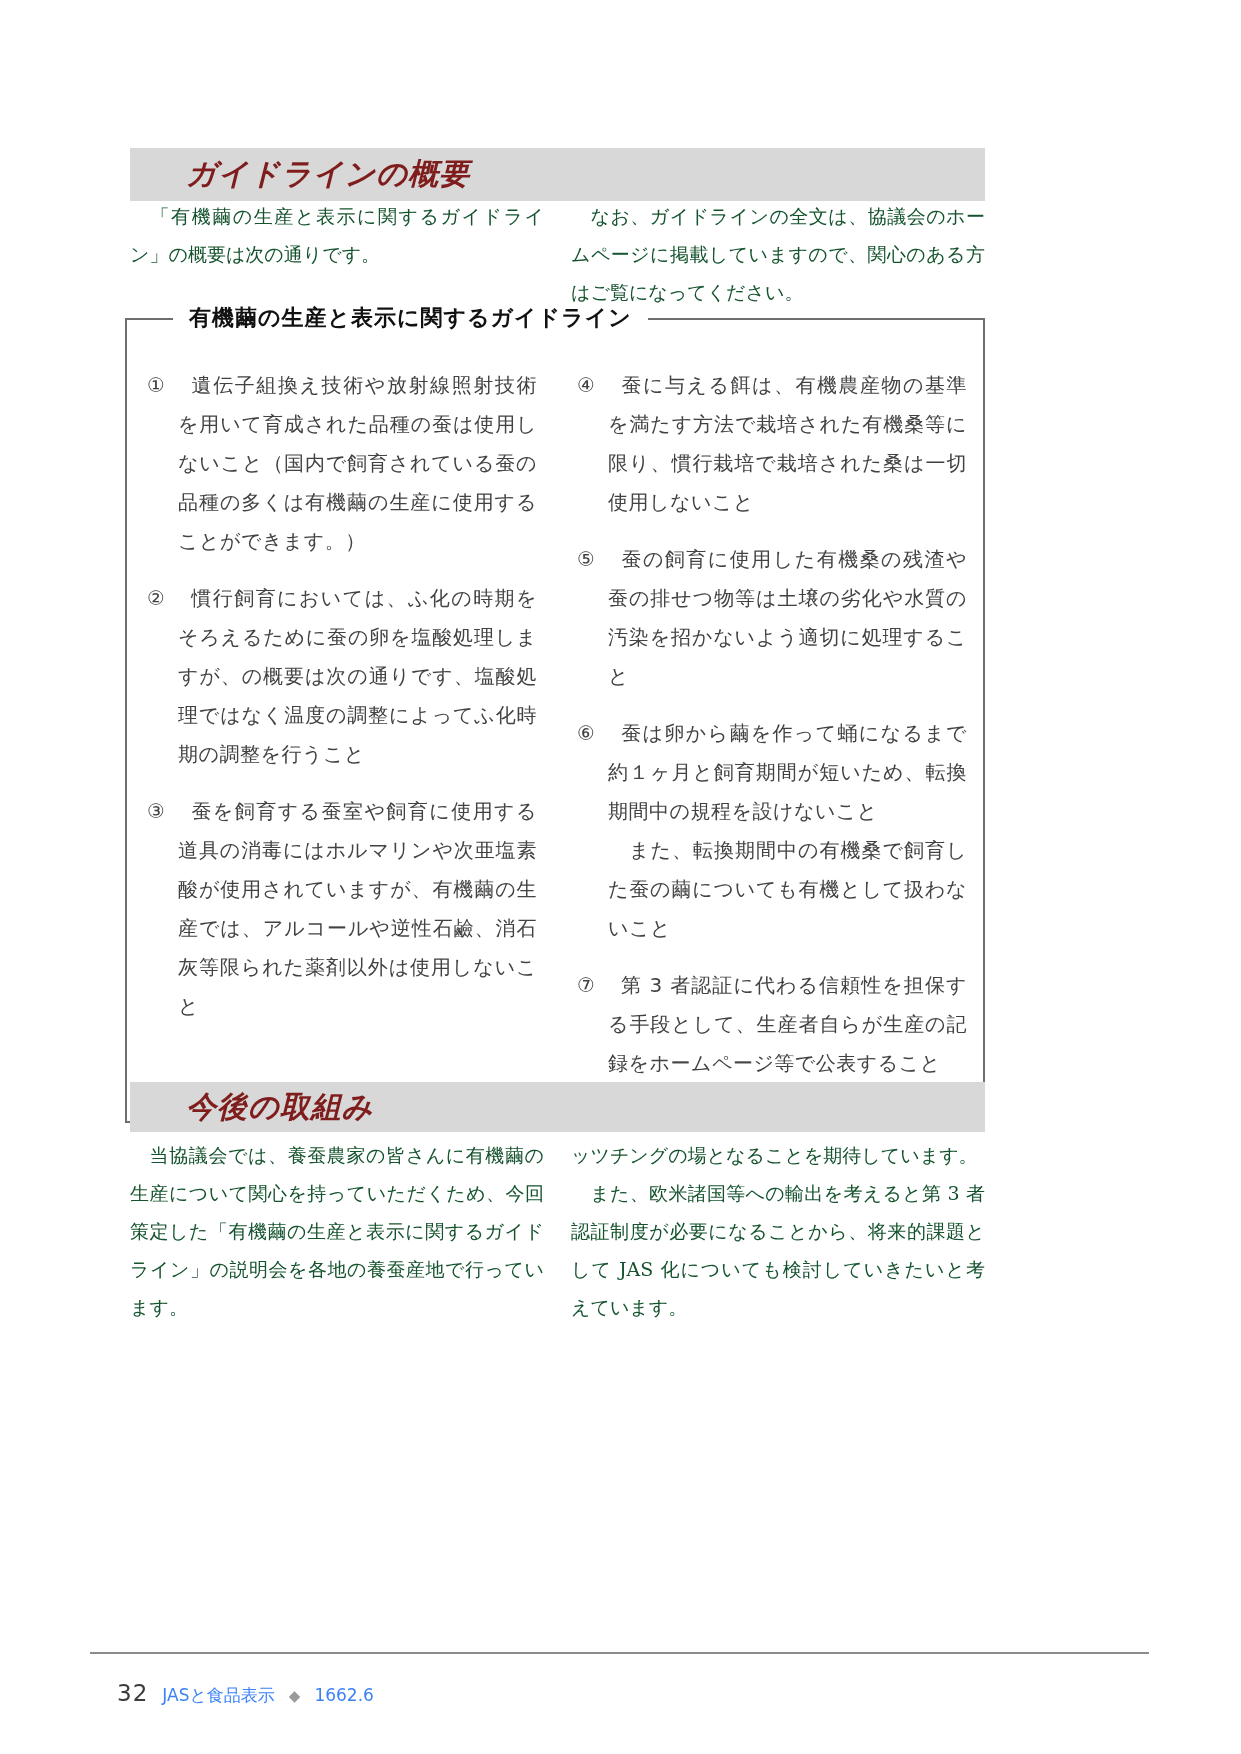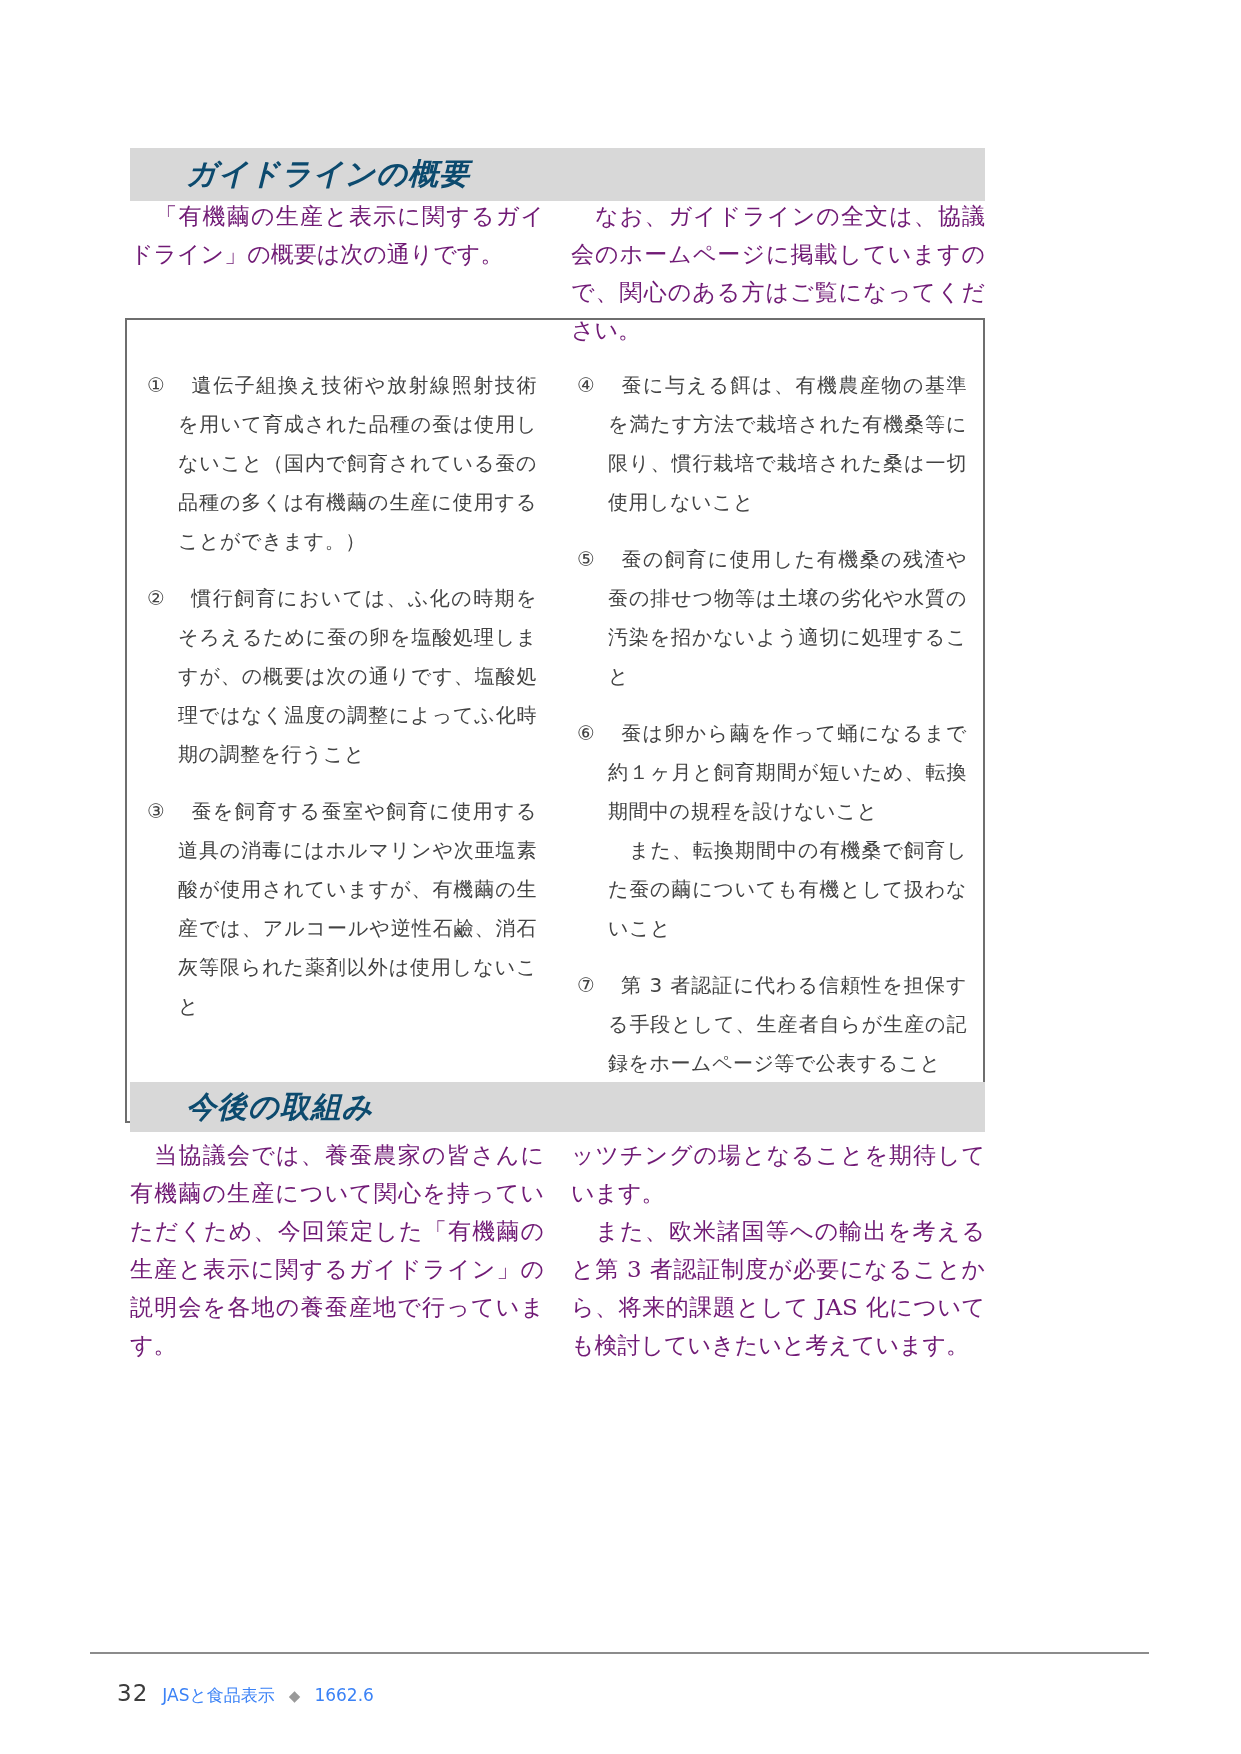"ガイドラインの概要" .heading-text { color: #0c4a6e -> #7f1d1d }
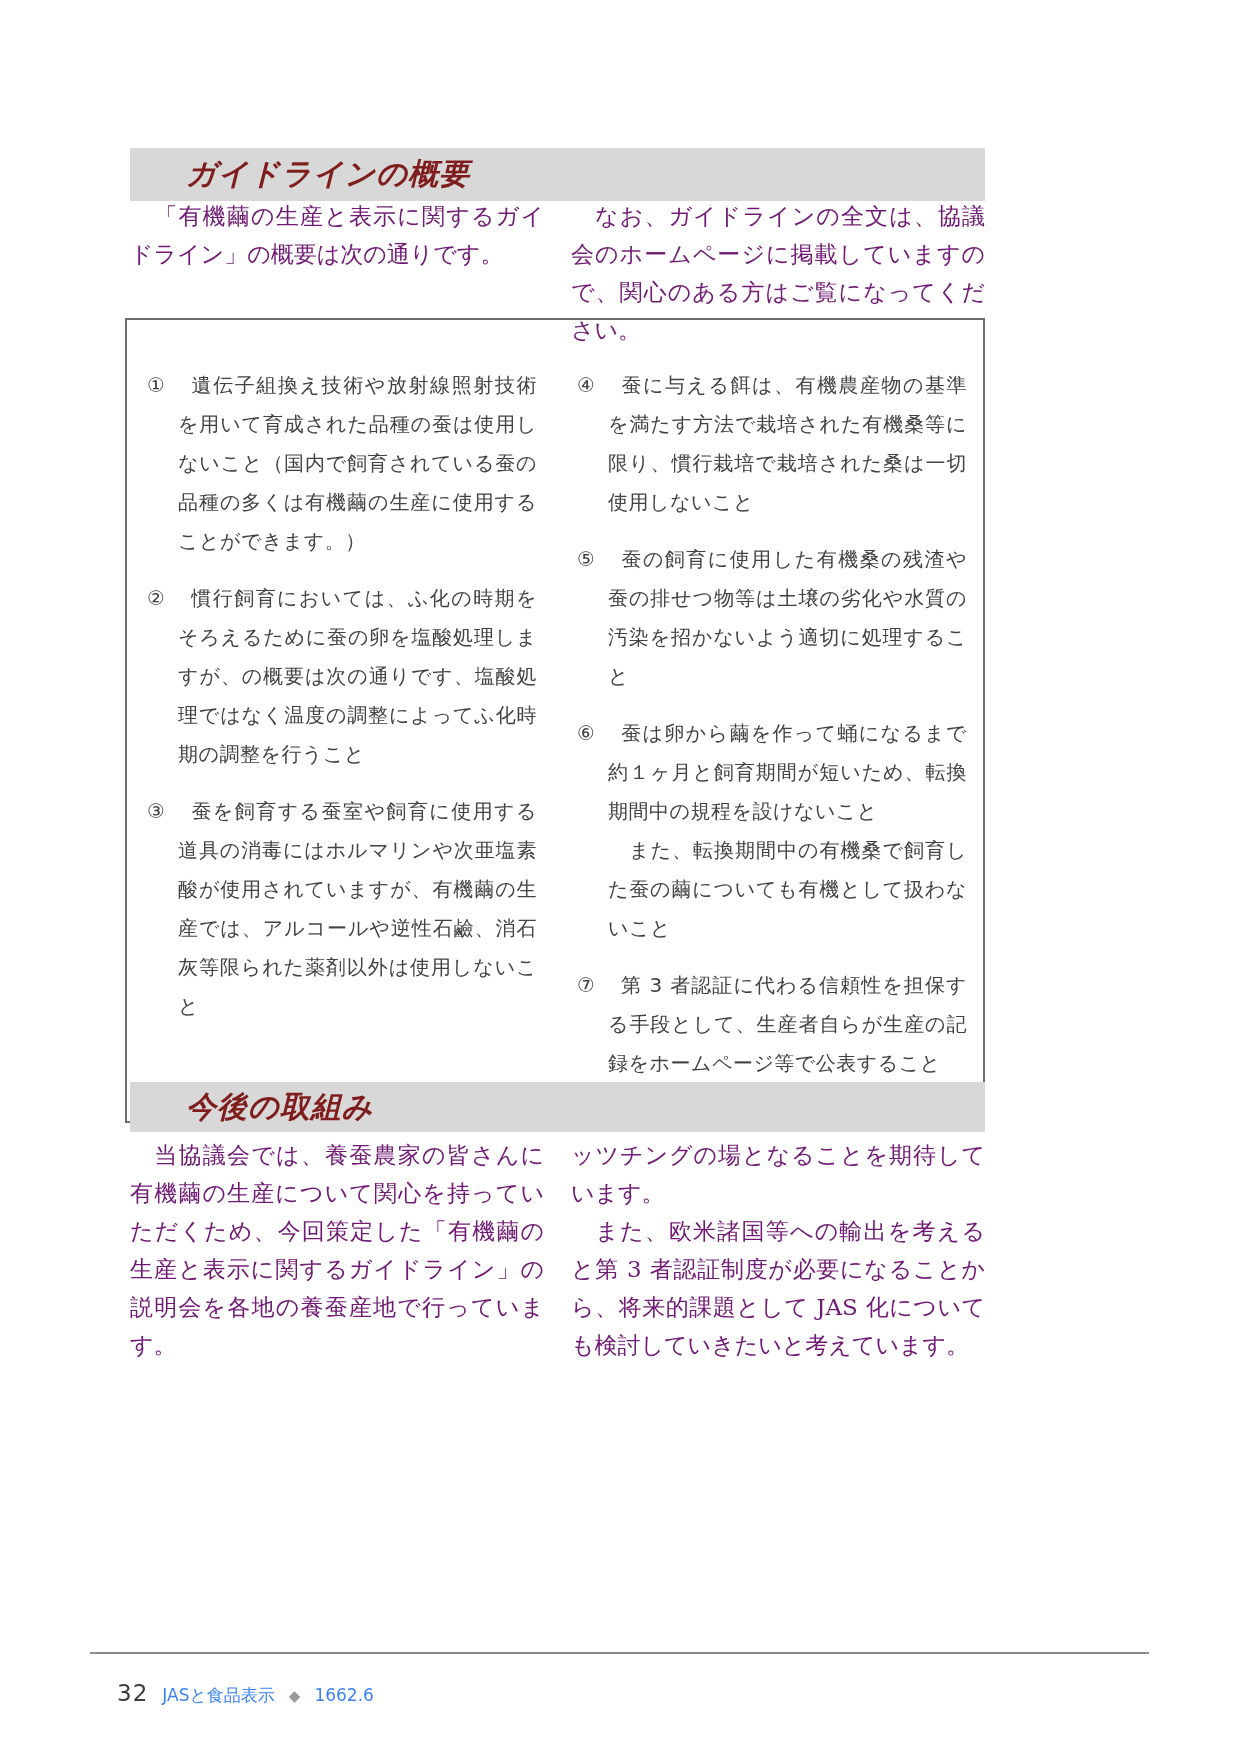"「有機繭の生産と表示に関するガイドライン」の概要は次の通りです。" .body-par { color: #701a75 -> #14532d; font-size: 23px -> 19px }
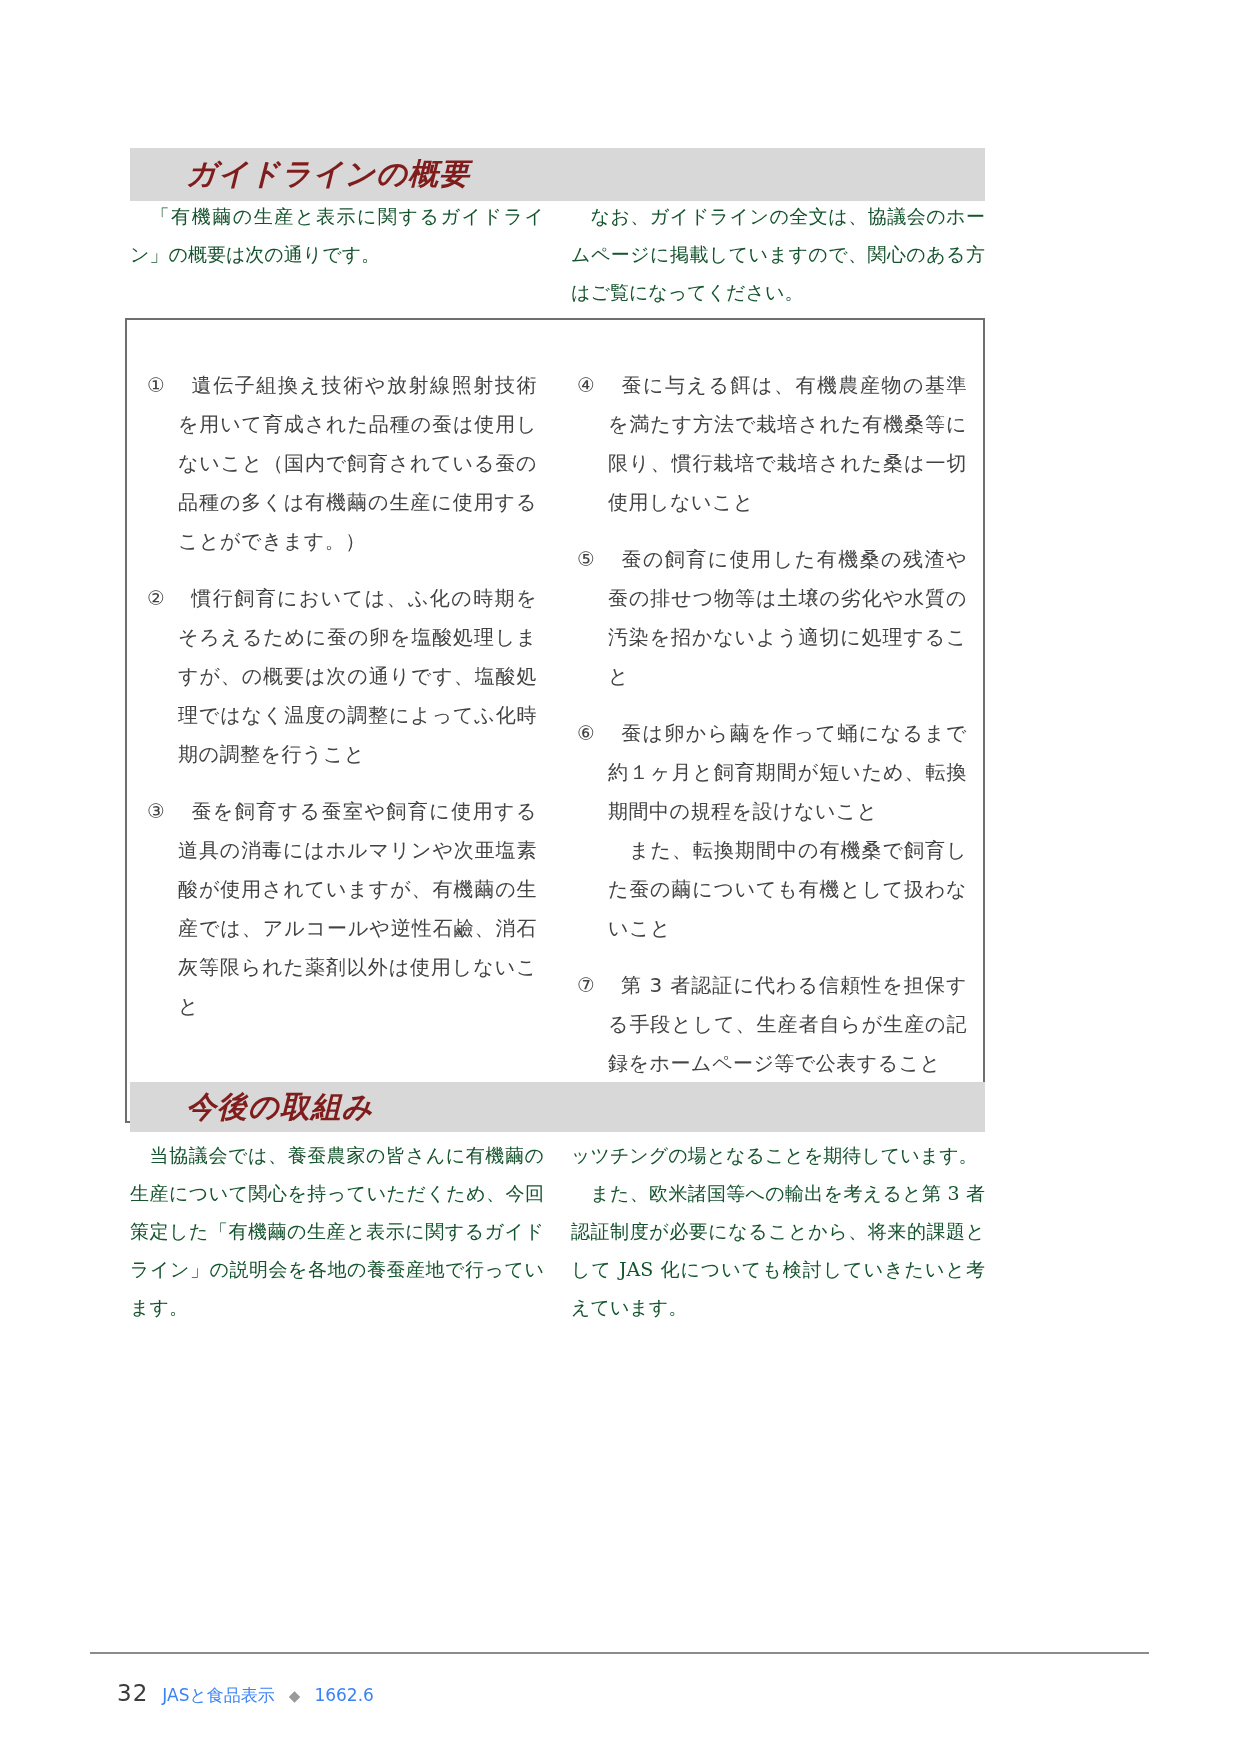"有機繭の生産と表示に関するガイドライン" div.gbox-title { html: none -> <div>有機繭の生産と表示に関するガイドライン</div> }
